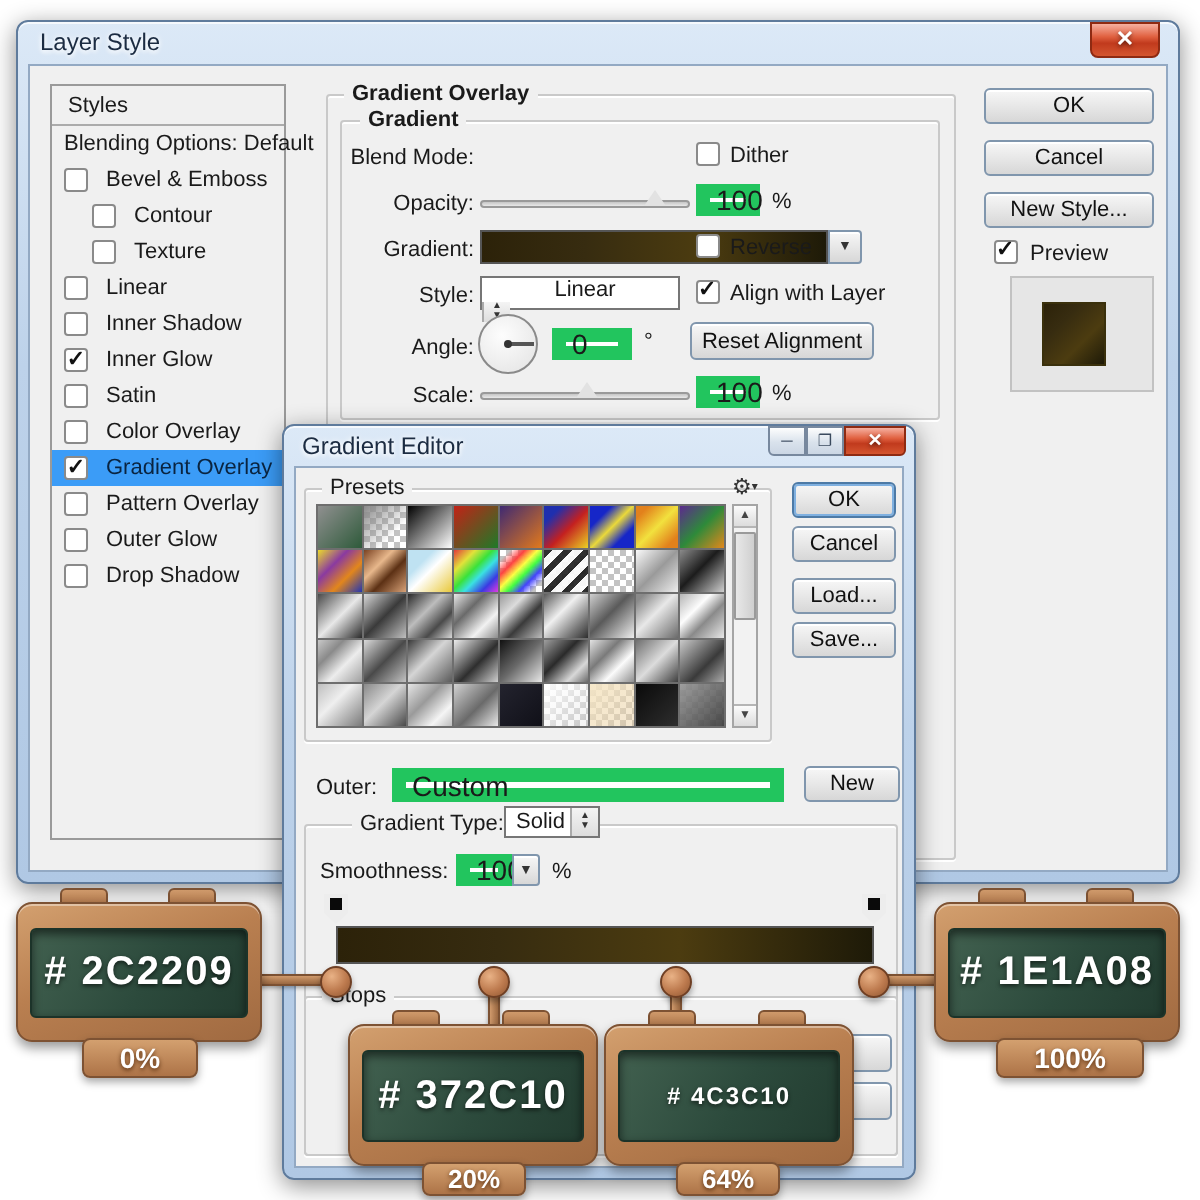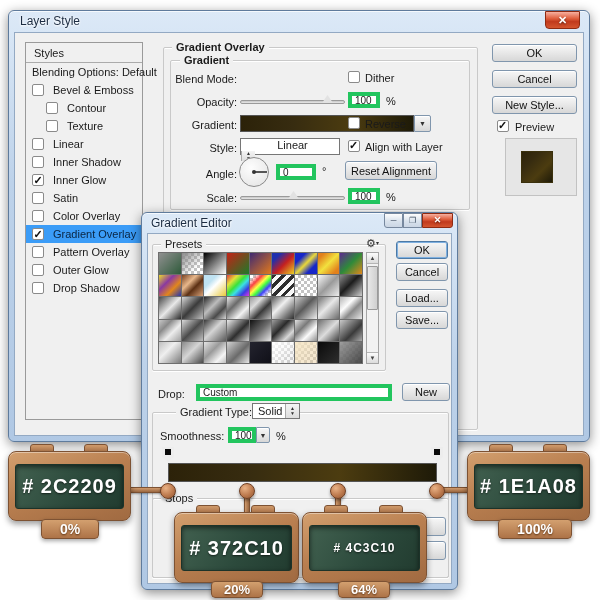"100" .input { border: 4px solid #22c55e -> 7px solid #22c55e; font-size: 10px -> 14px }
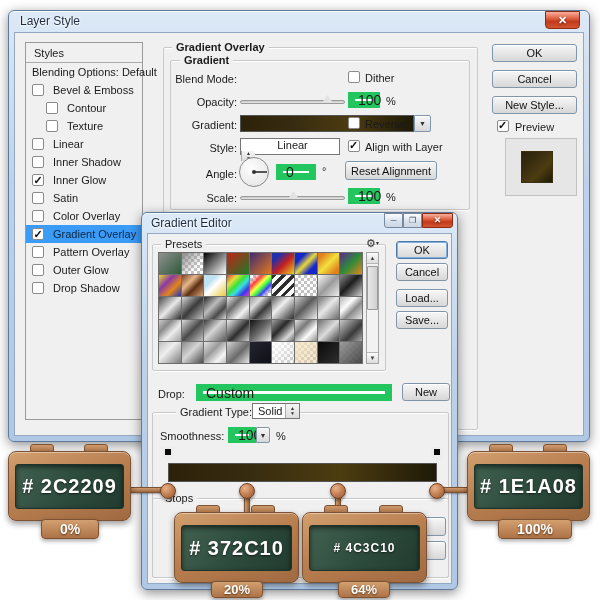"Drop:" div.lbl { text: Drop -> Outer }
